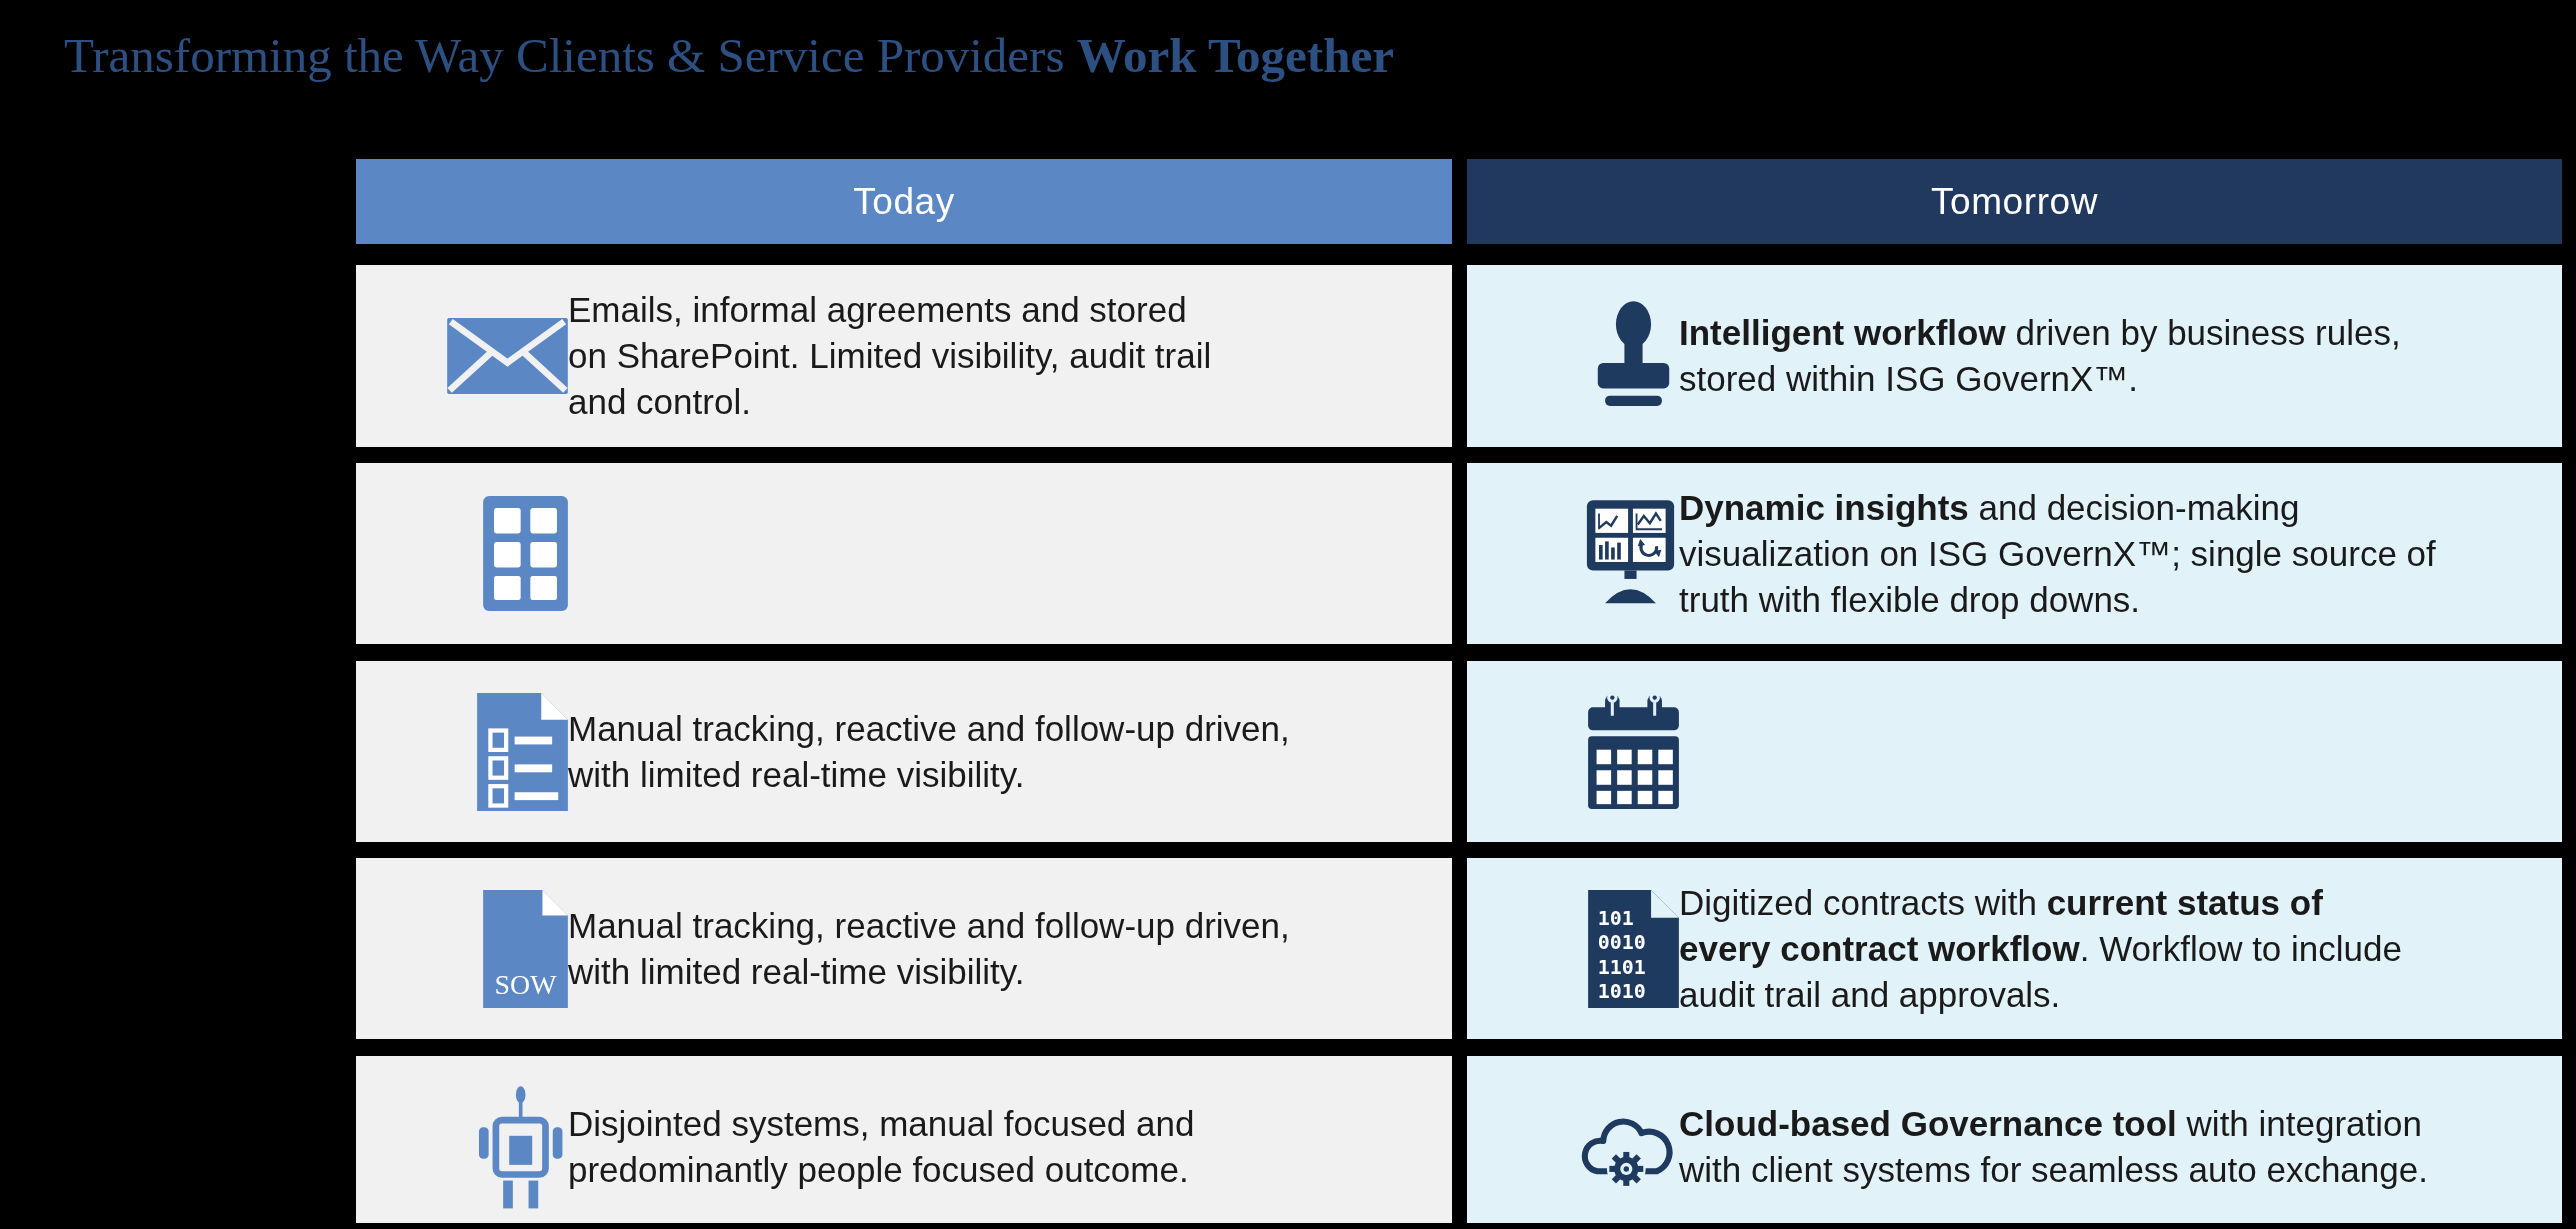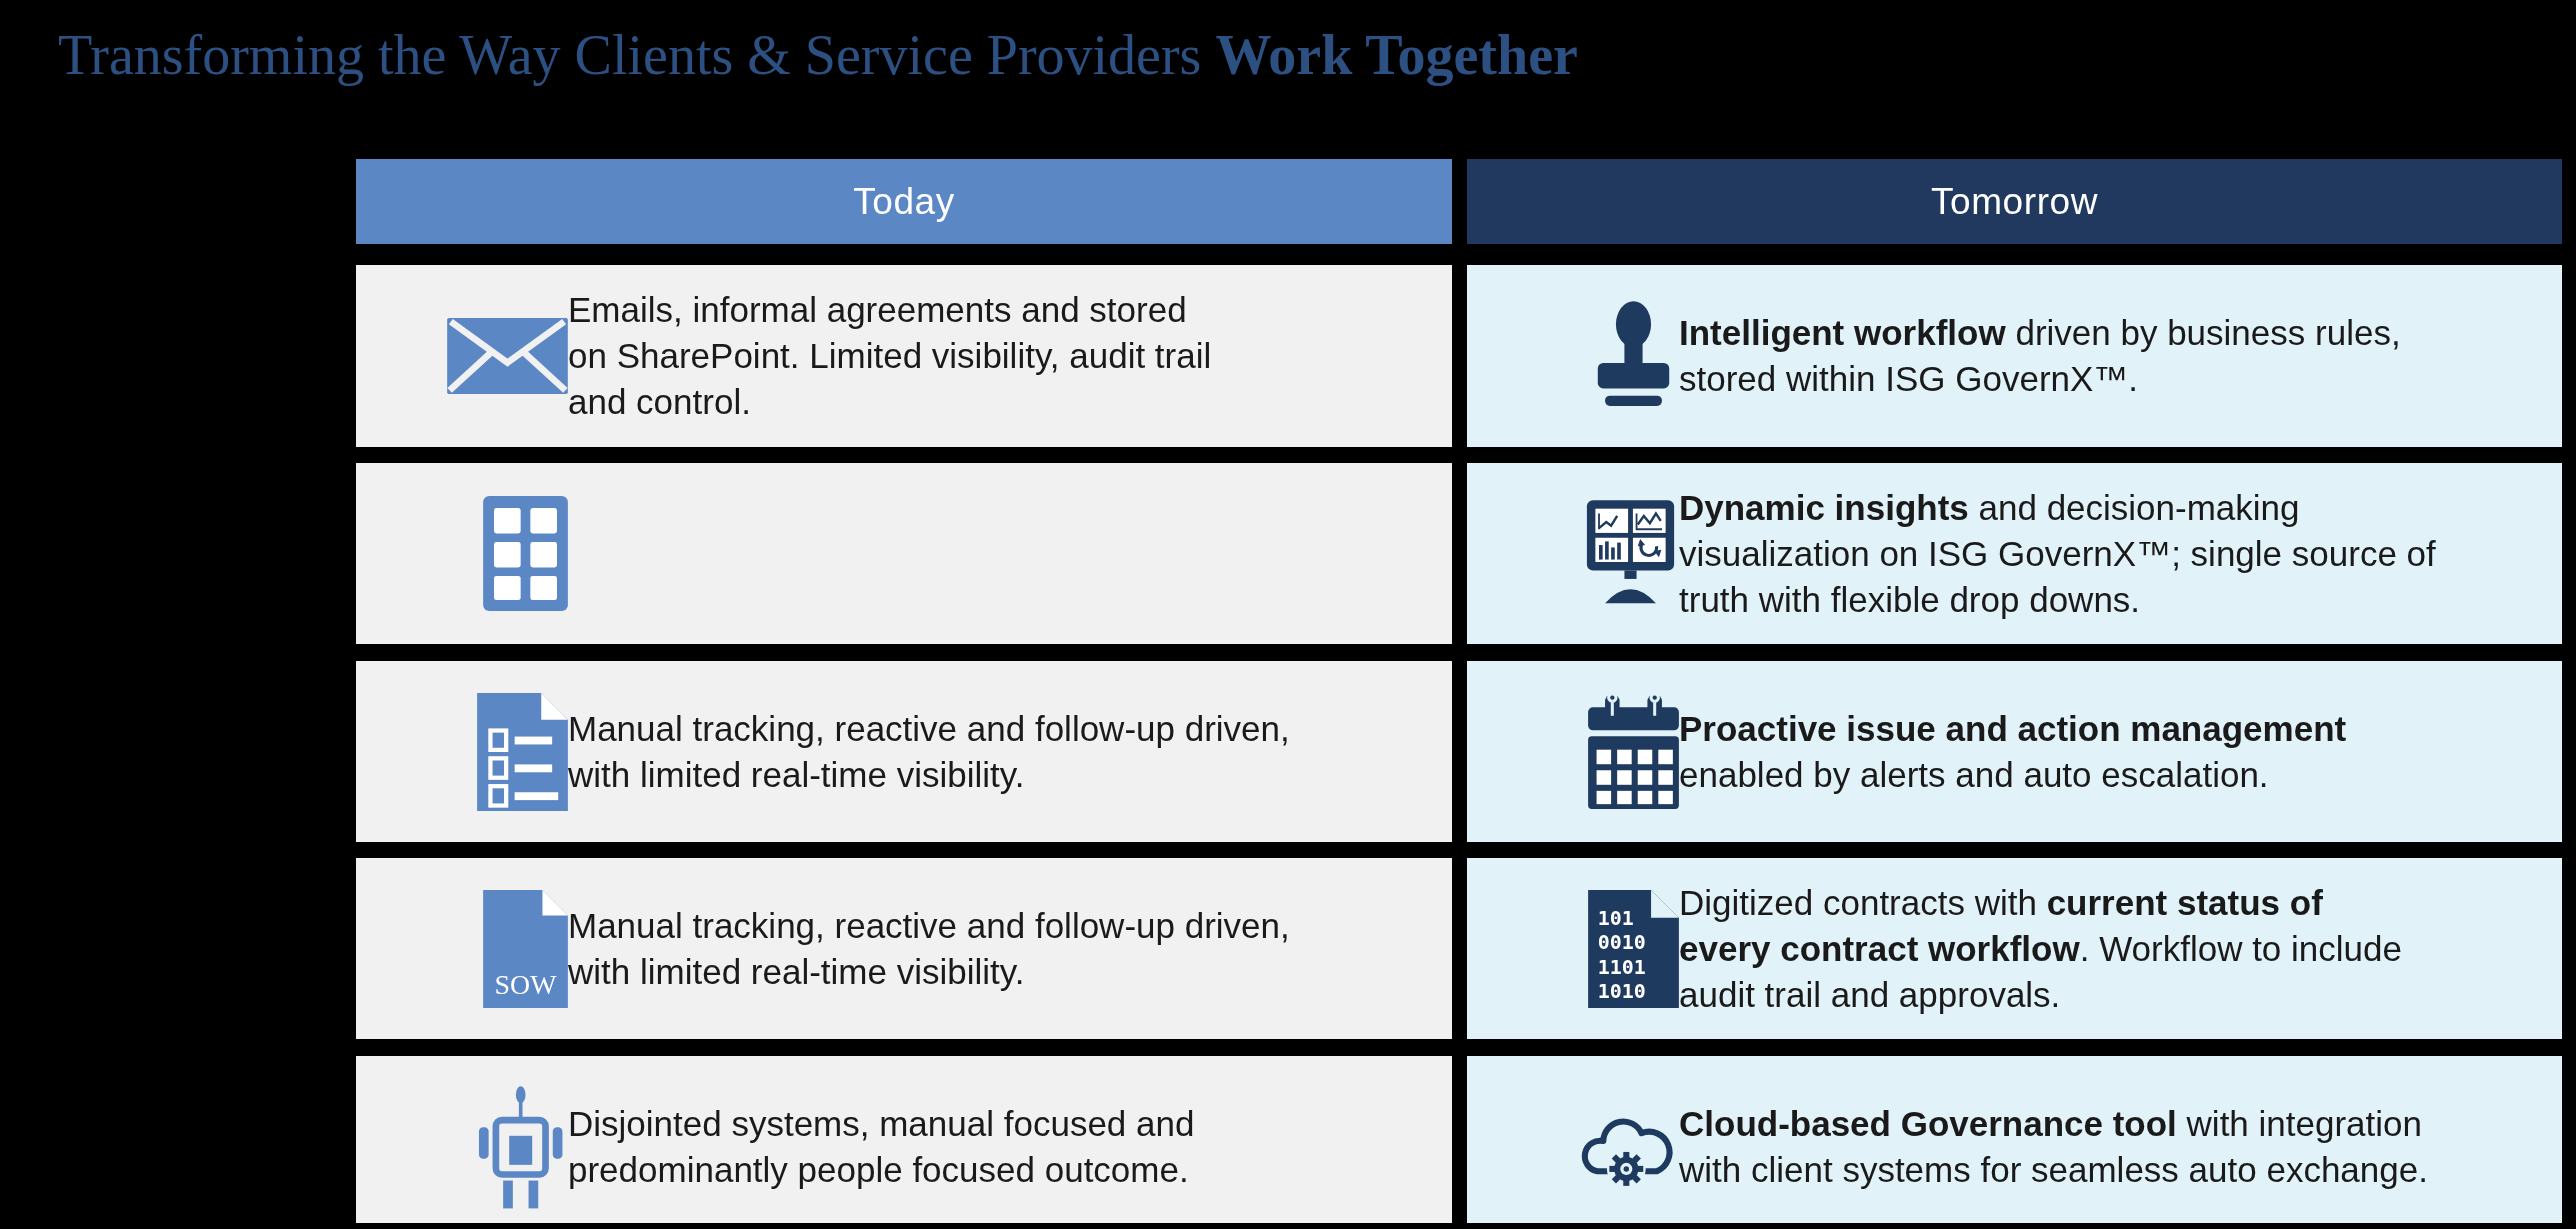"Transforming the Way Clients &" .title { font-size: 56px -> 49px; left: 58px -> 64px }
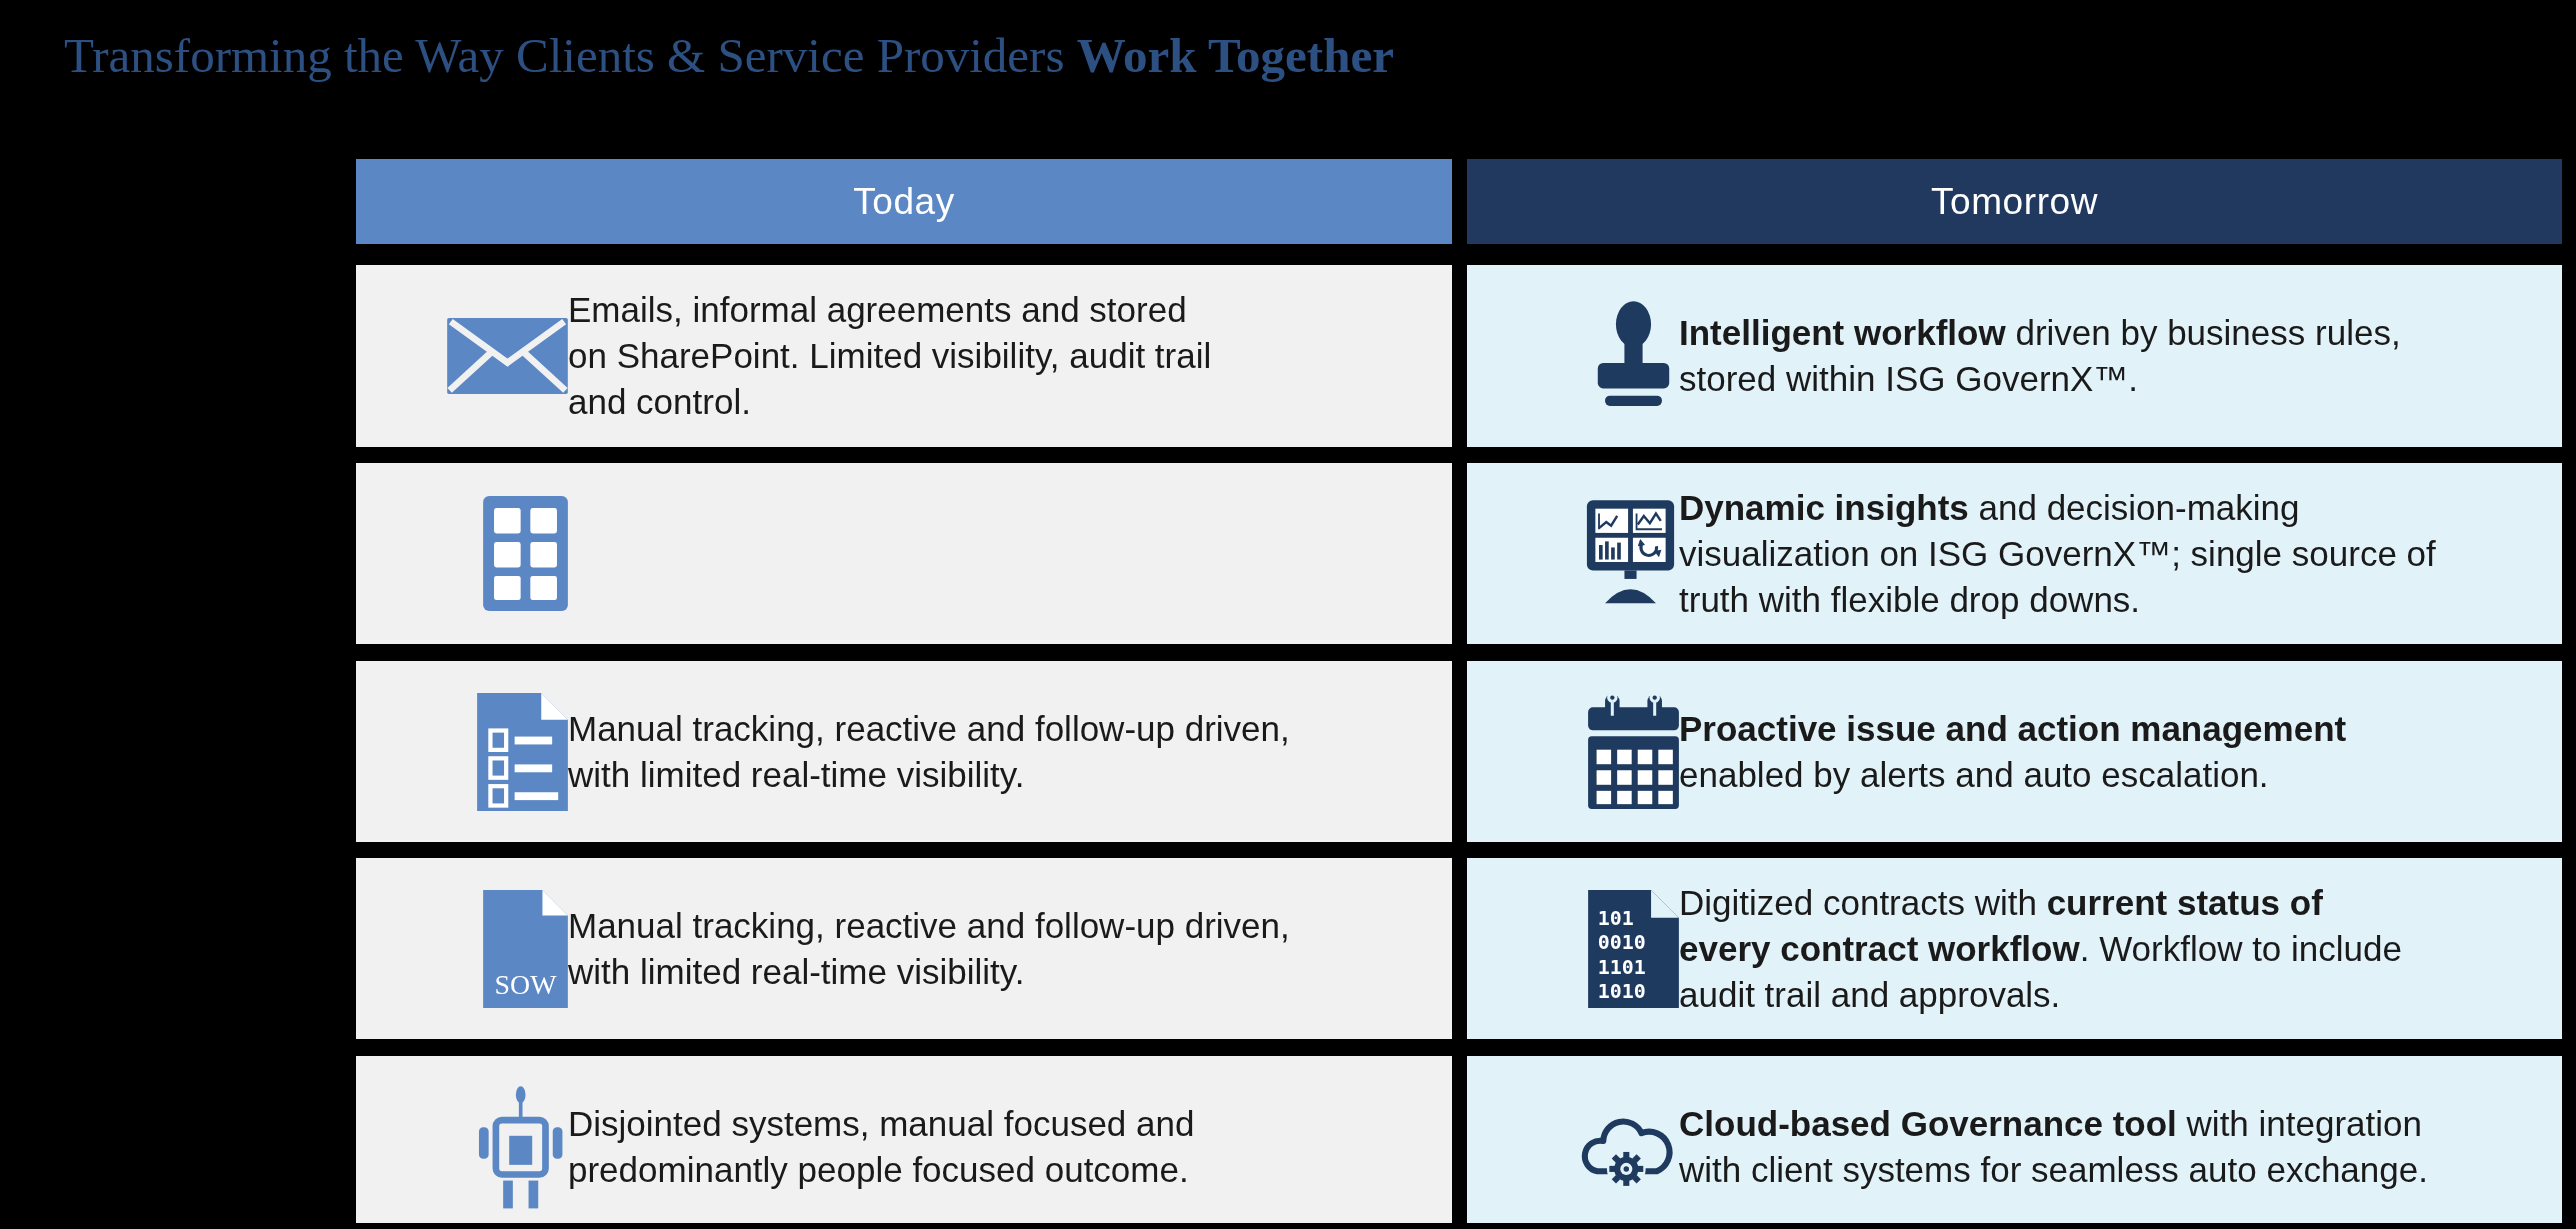"Proactive issue and action management" div.txt { html: <div><span>Proactive issue and action management</span><span> enabled by alerts and auto escalation.</span></div> -> none }
